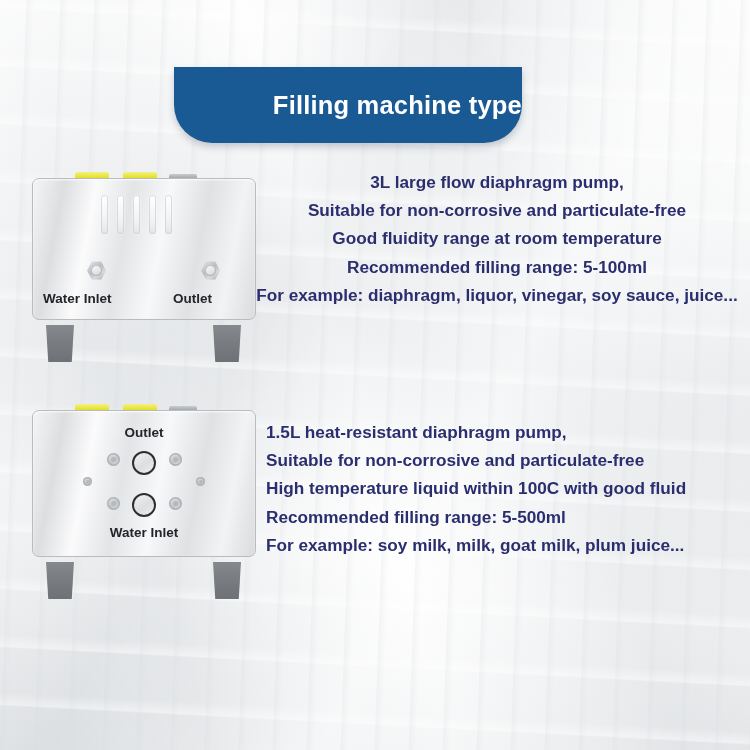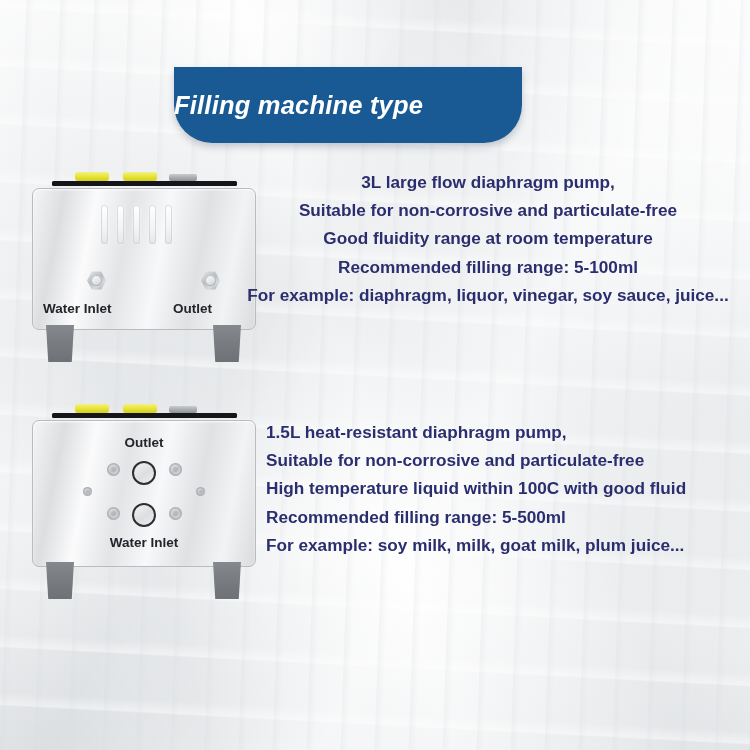"Filling machine type" #header-banner { font-style: italic -> none; justify-content: flex-start -> flex-end }
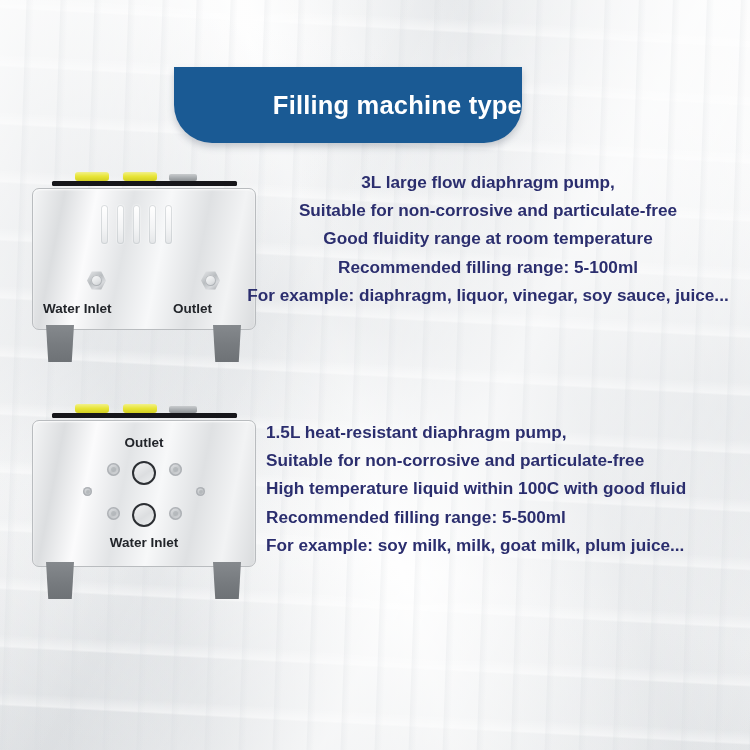"3L large flow diaphragm pump," #spec-1 { left: 242px -> 251px }
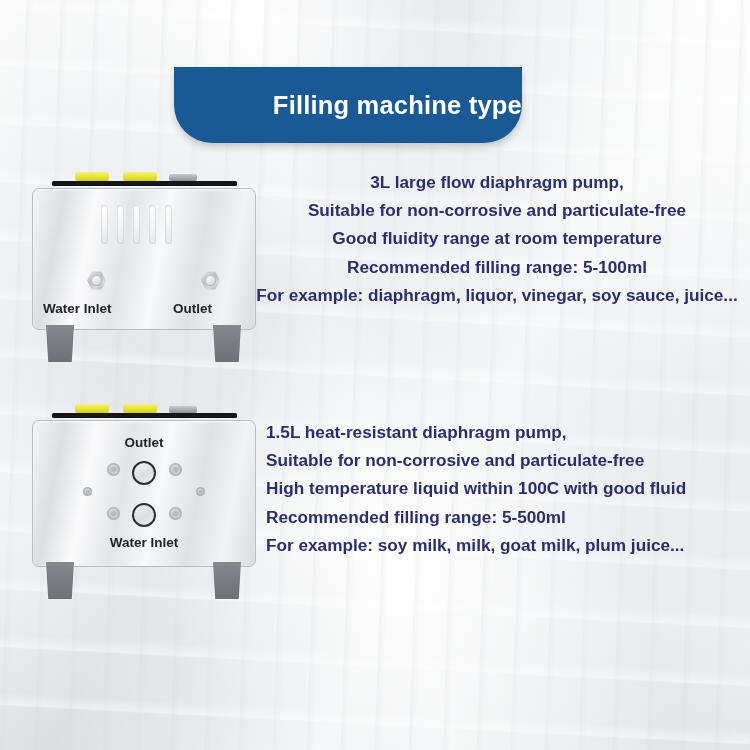"Water Inlet" .machine-body { top: 16px -> 6px }
